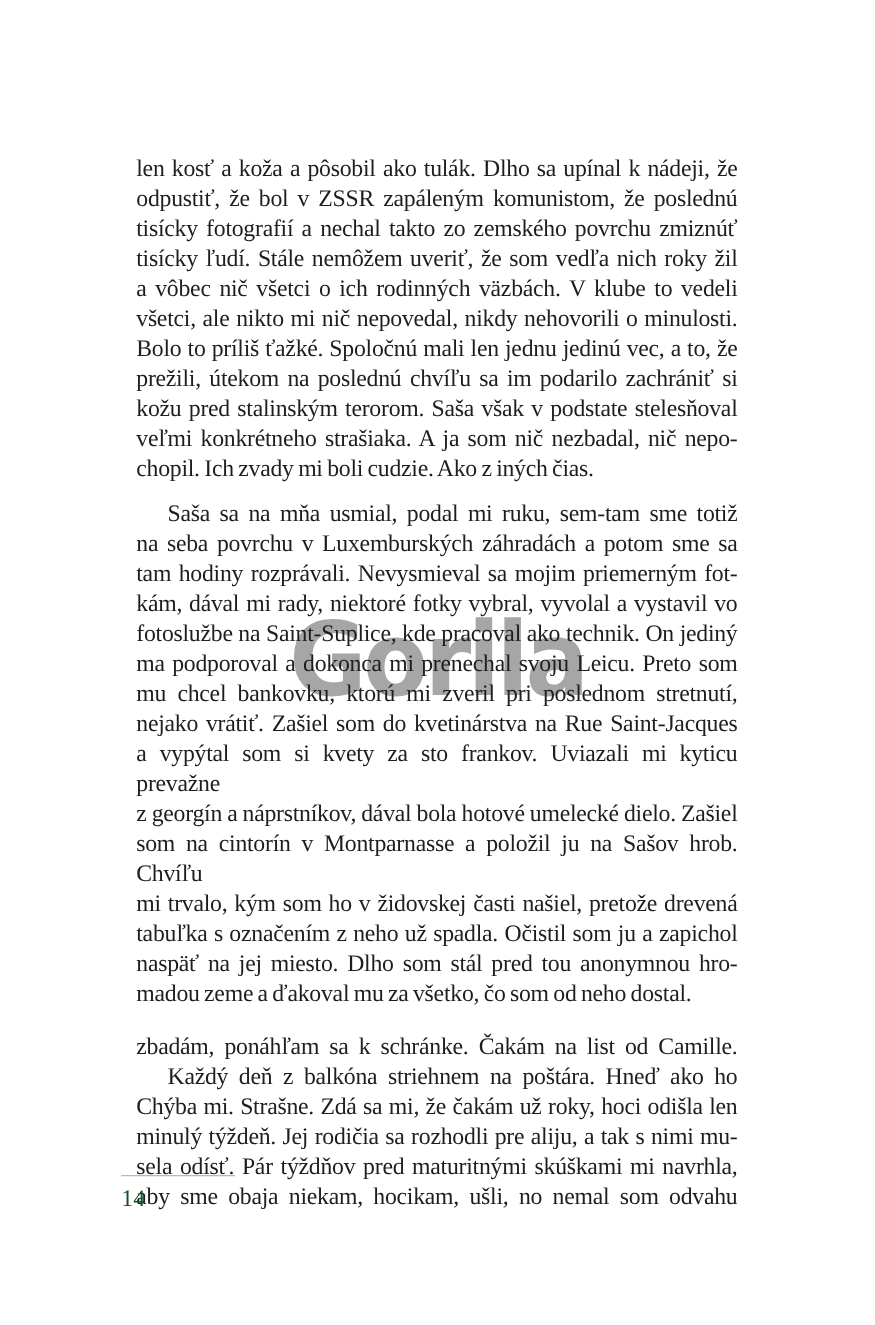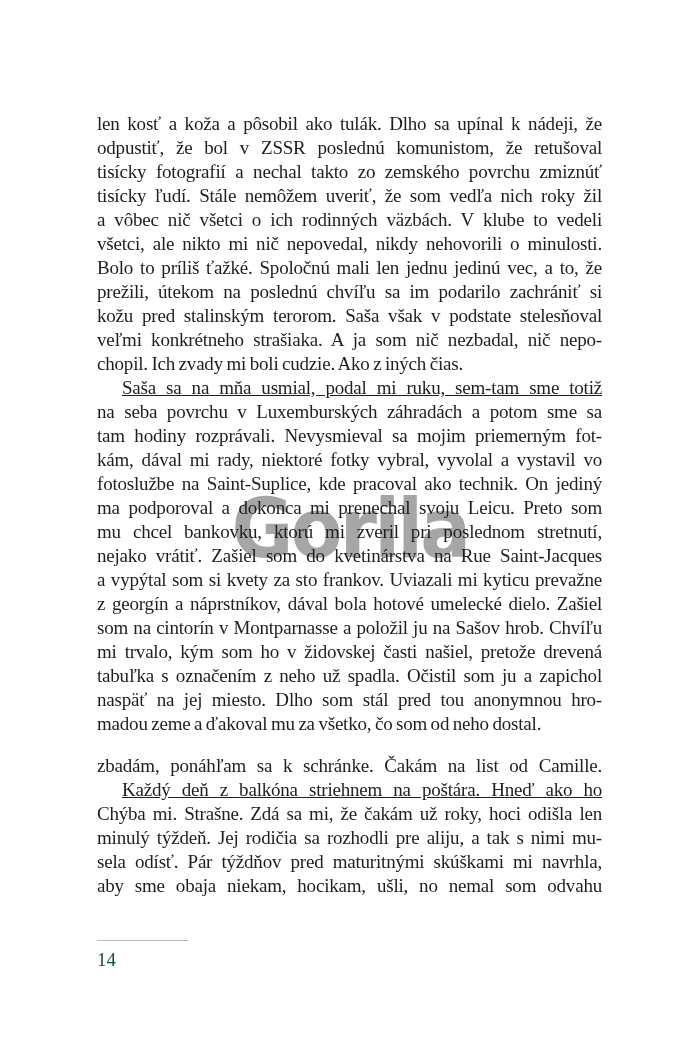"len kosť a koža a" .paragraph { margin: 0 -> 12px }
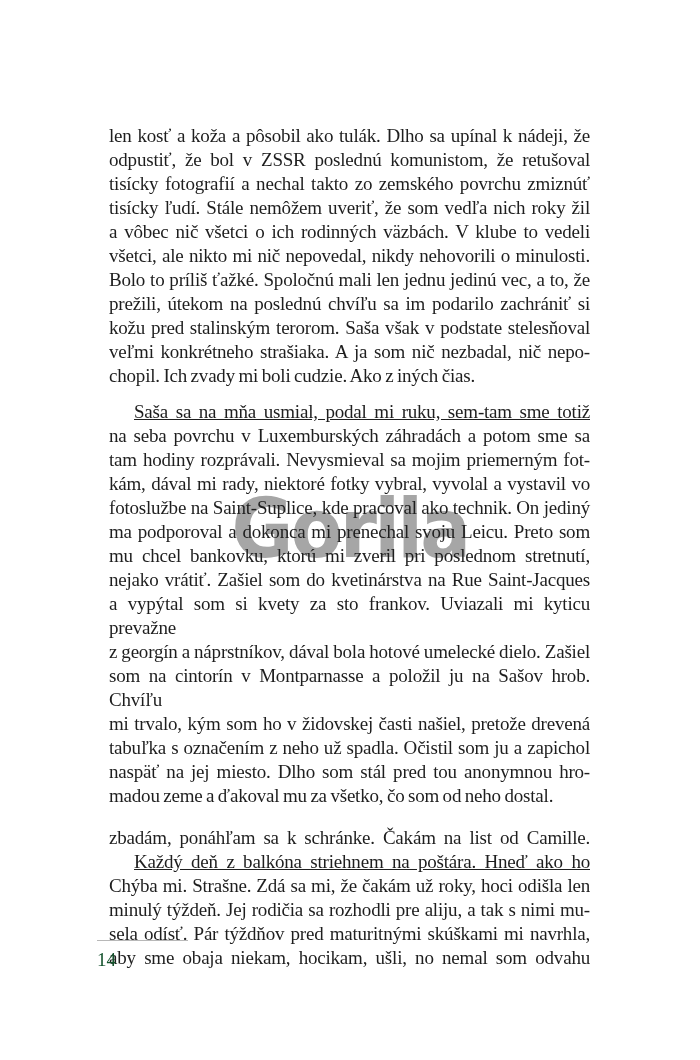"odpustiť, že bol v ZSSR" div.line { text: poslednú komunistom, že retušoval -> zapáleným komunistom, že poslednú }
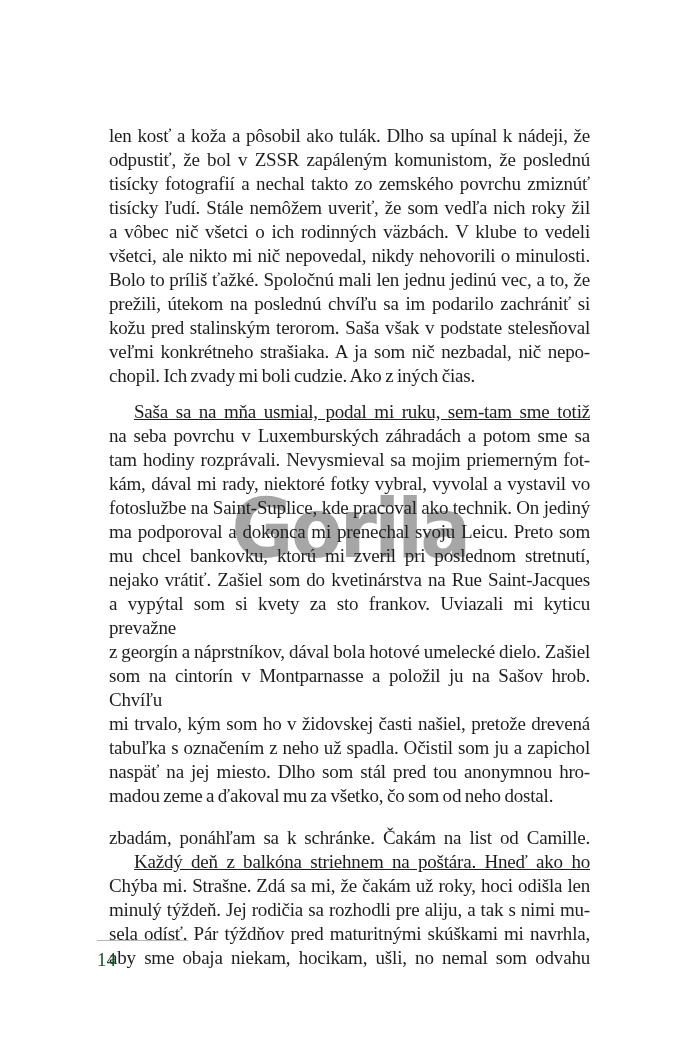"Saša sa na mňa usmial," .line.indent { text-decoration: underline -> none }
